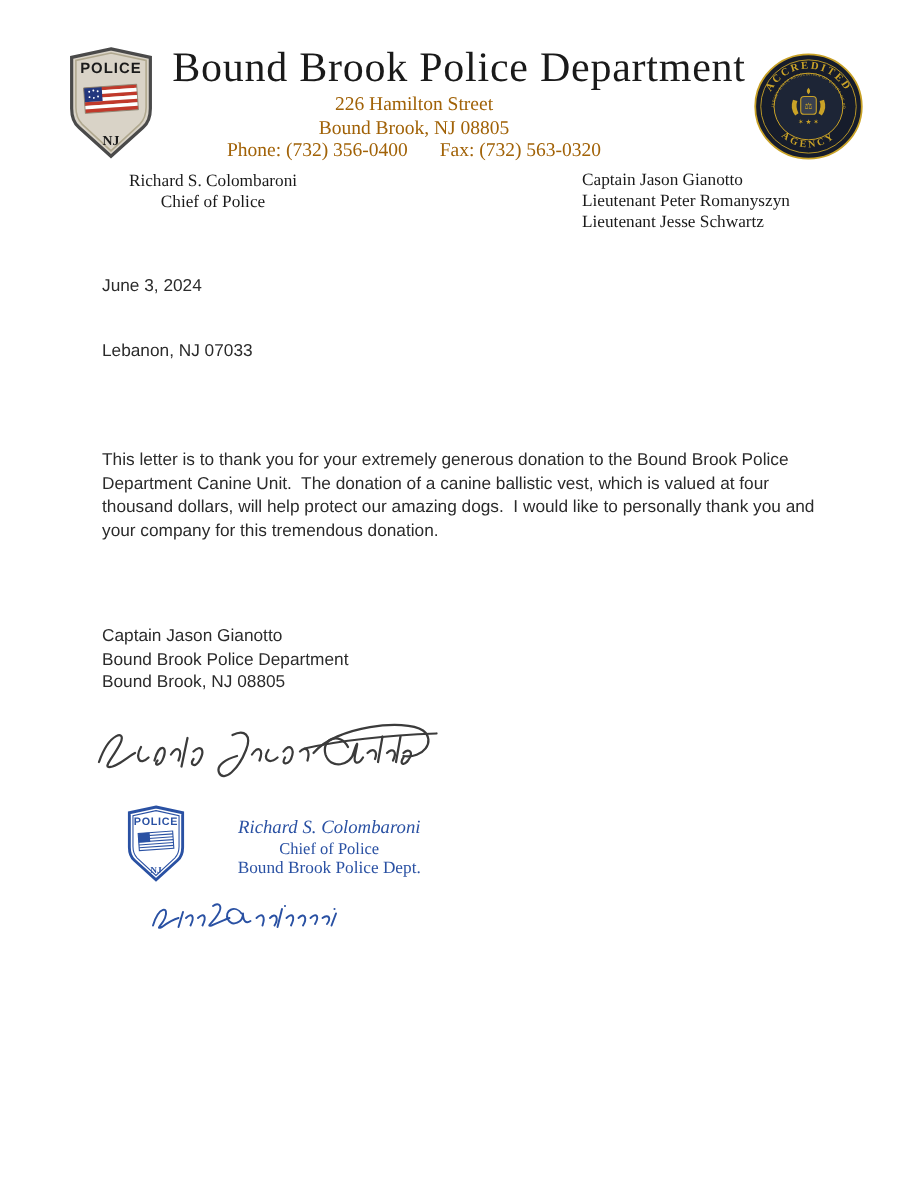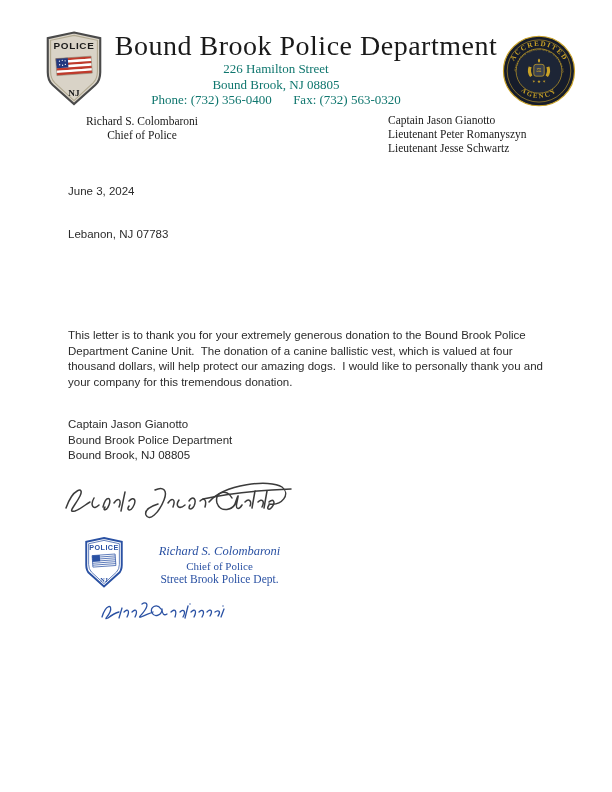"226 Hamilton Street" .header-address { color: #0f766e -> #a16207 }
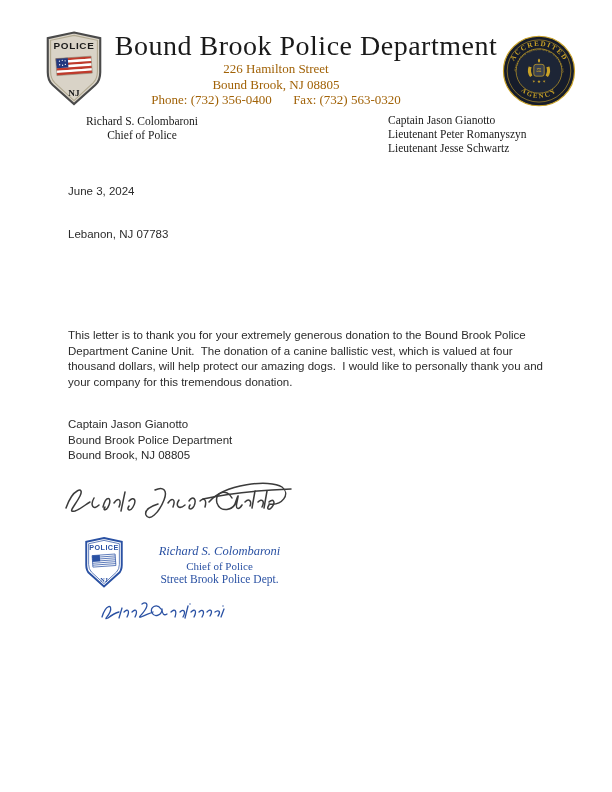"Lebanon, NJ 07783" div { text: 07783 -> 07033 }
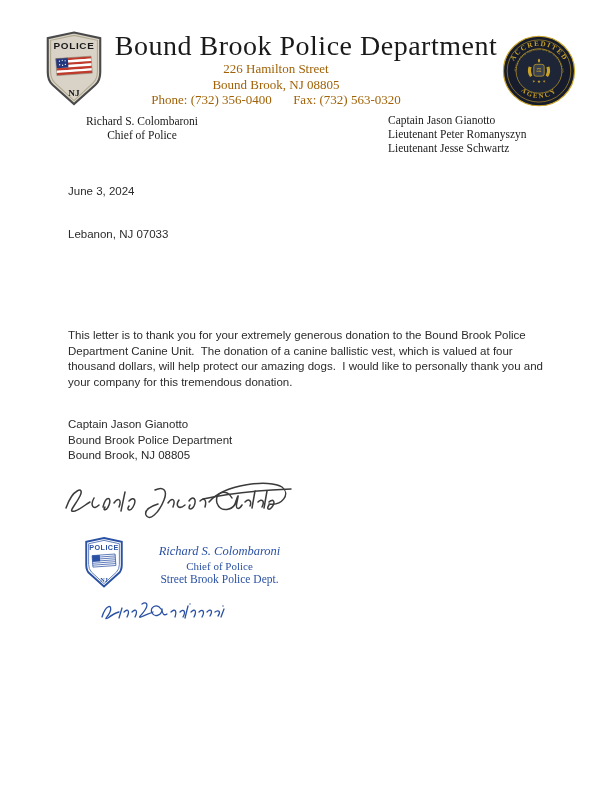"This letter is to thank" .body-paragraph { top: 328px -> 300px }
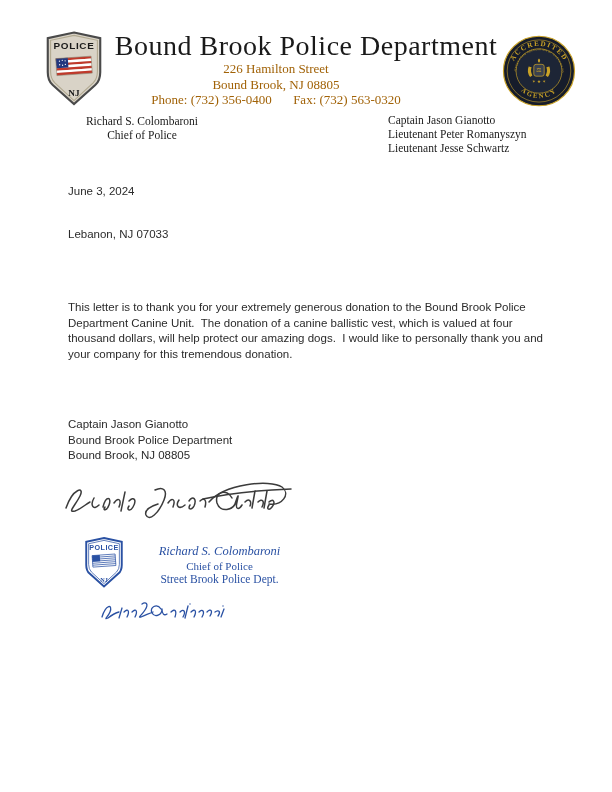"Street Brook Police Dept." div.footer-dept { text: Street -> Bound }
